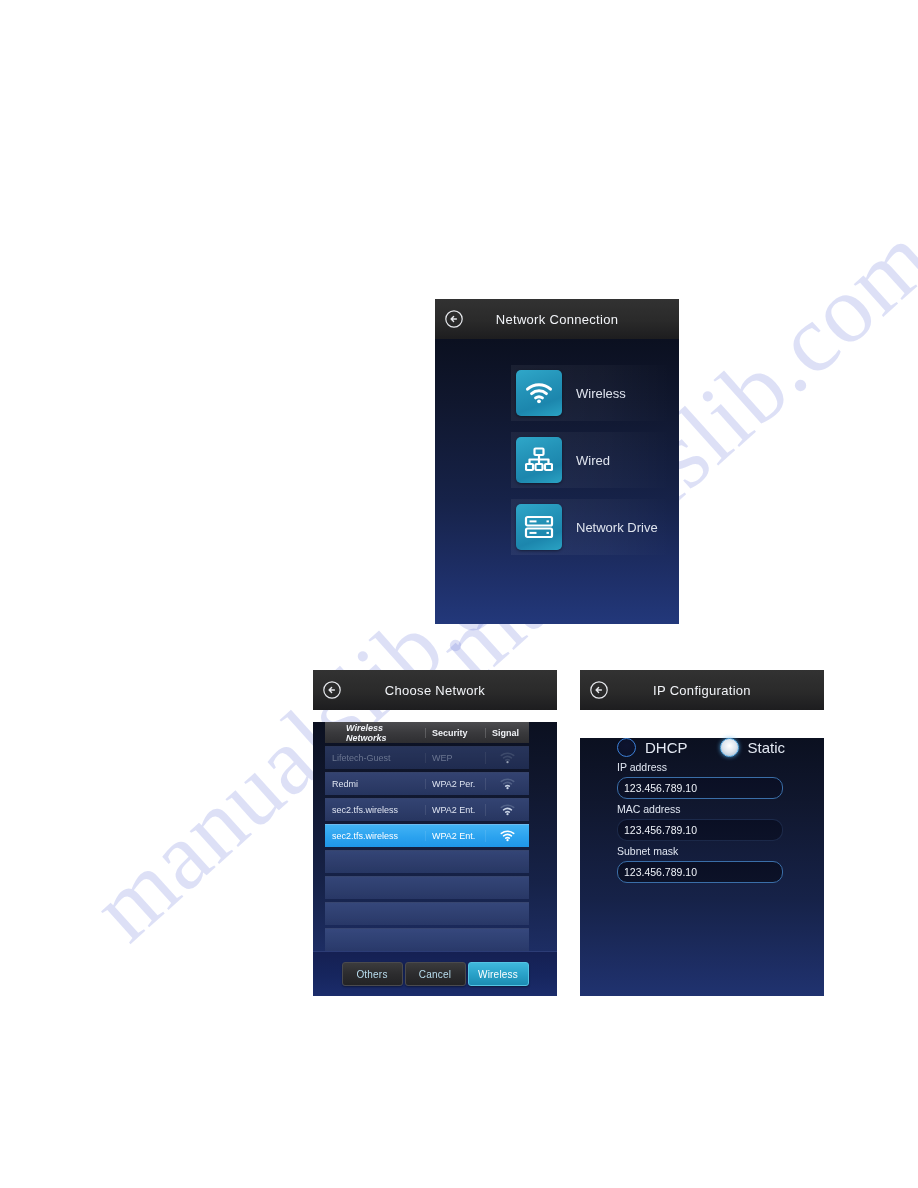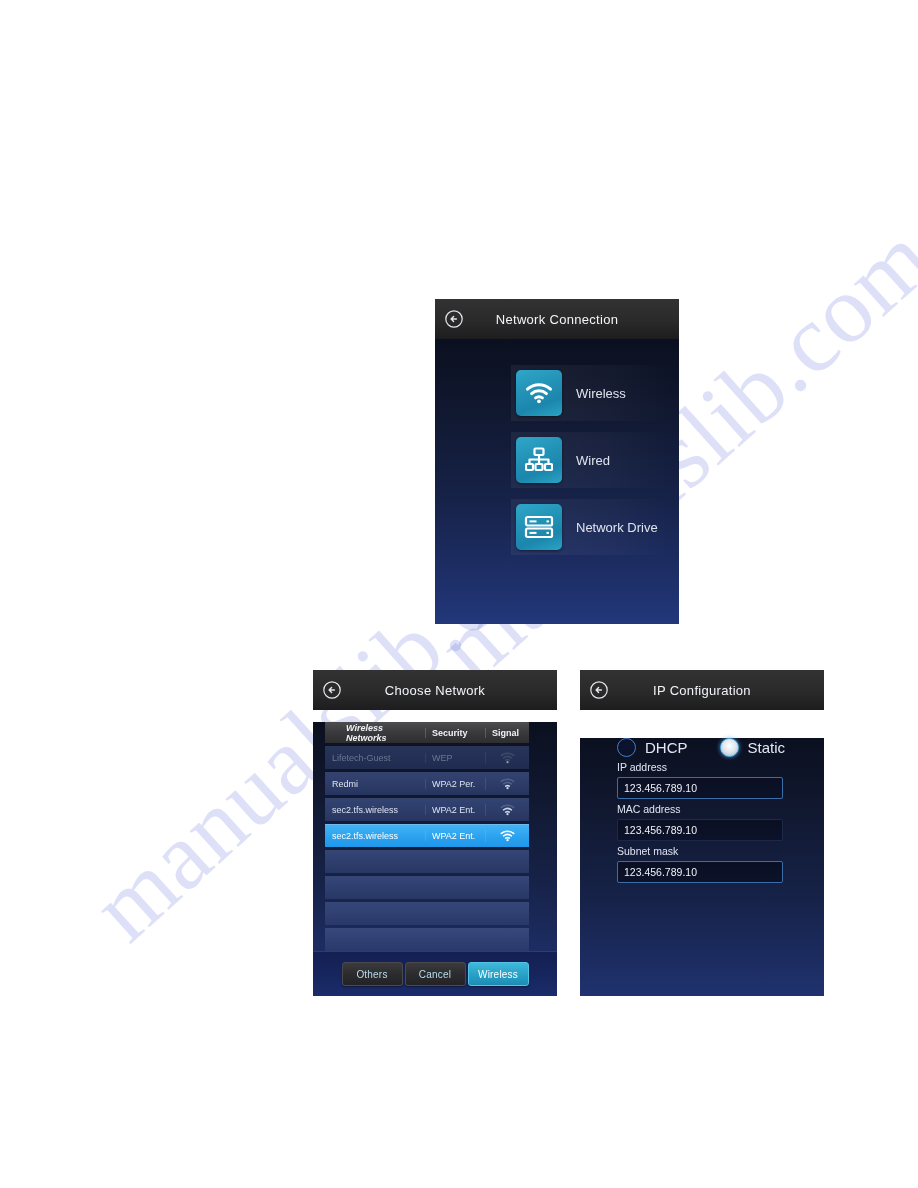"123.456.789.10" .field-input { border-radius: 2px -> 10px }
